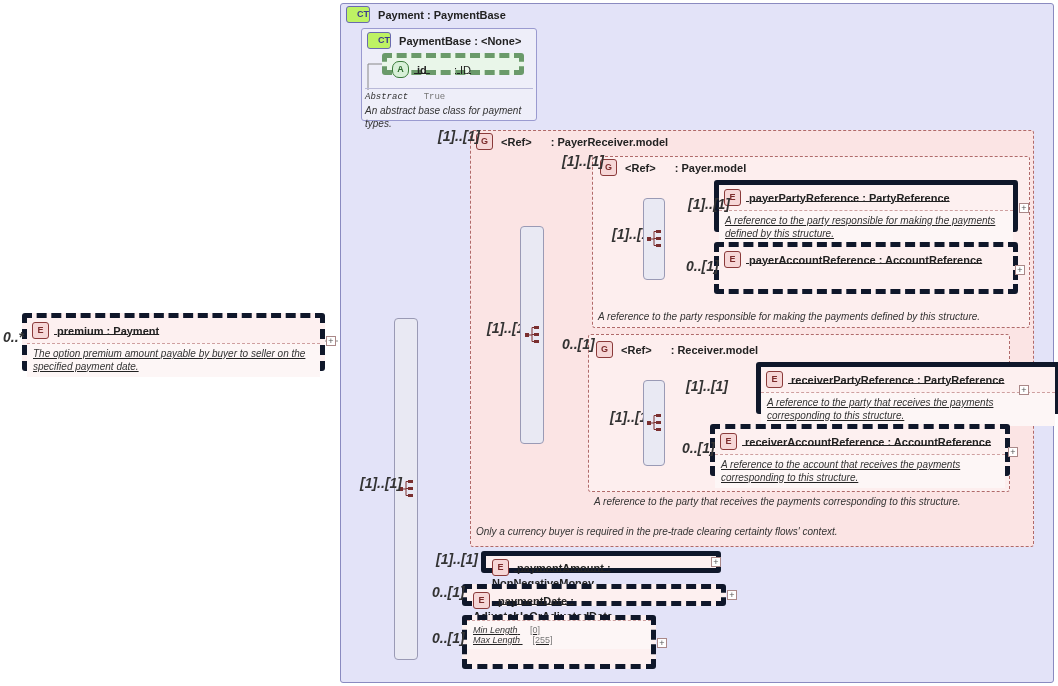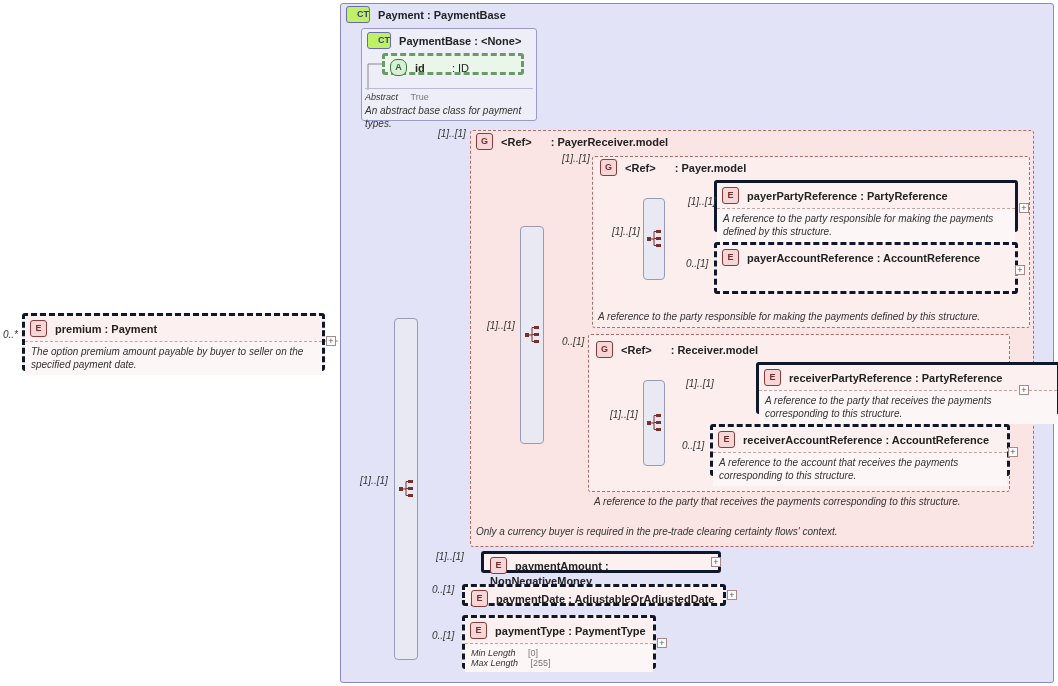"A id : ID" .el-box { border: 3px solid #0f172a -> 5px solid #0f172a; text-decoration: none -> underline }
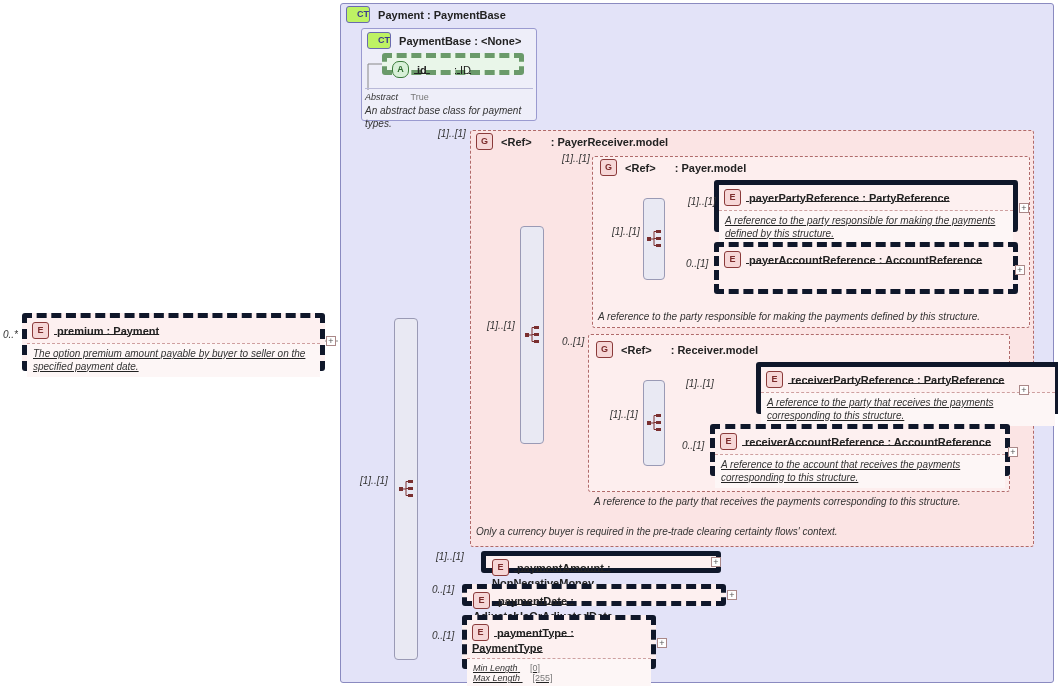"Abstract True" div.kv { font-family: none -> Liberation Mono, monospace }
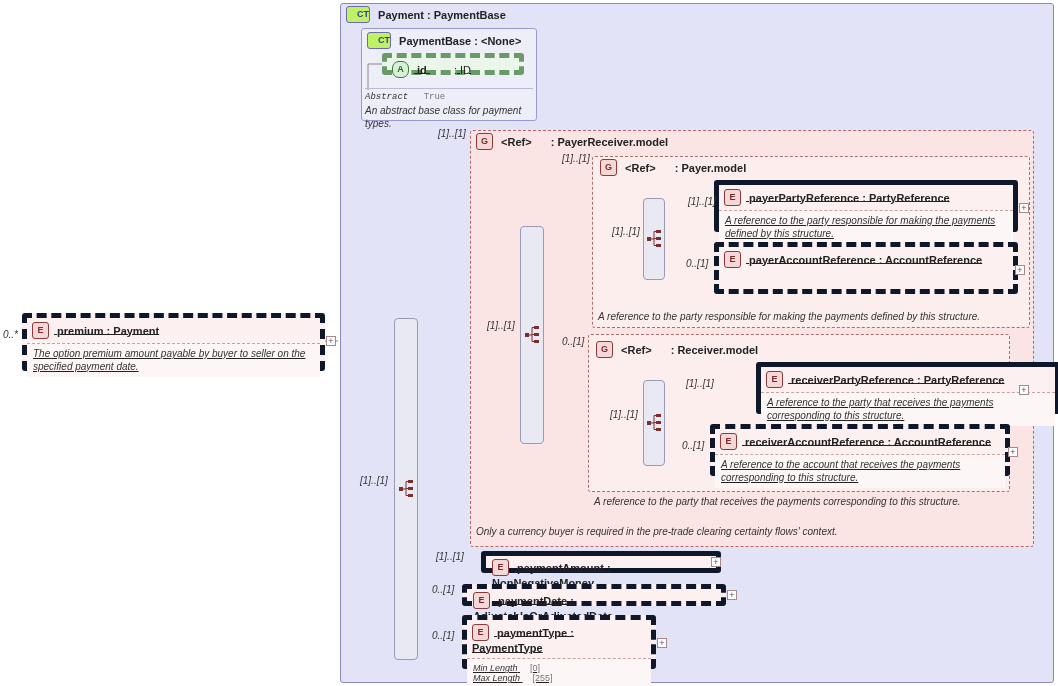"[1]..[1]" .card { font-size: 10px -> 14px; font-weight: none -> bold }
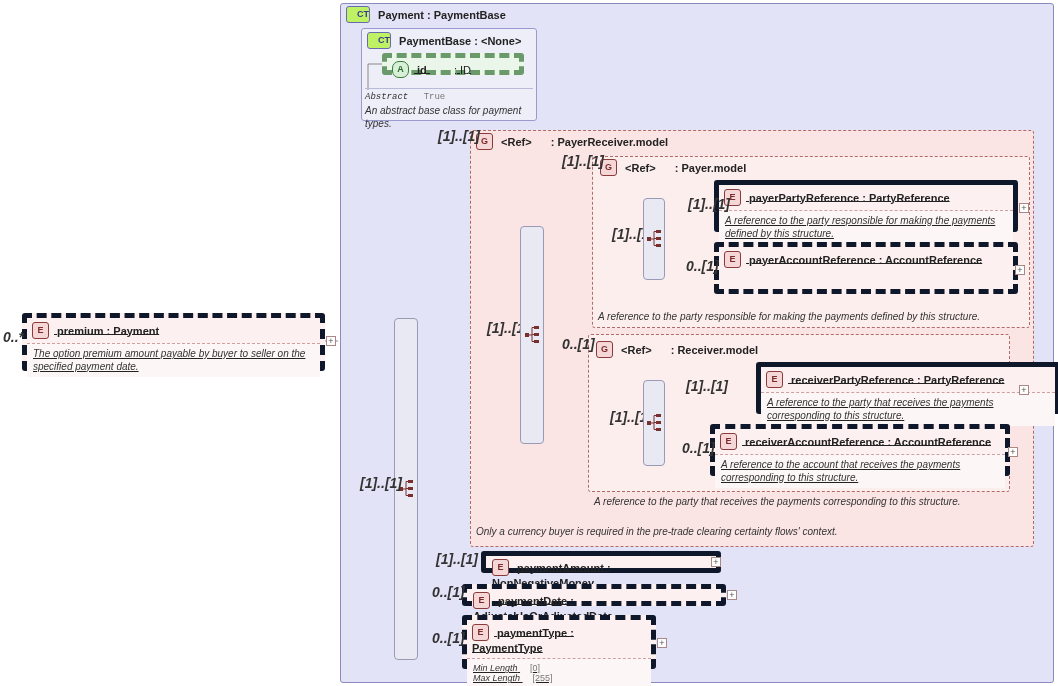"E paymentType : PaymentType" div.el-head { html: <div> <span>E</span> <span>paymentType : PaymentType</span> </div> -> none }
